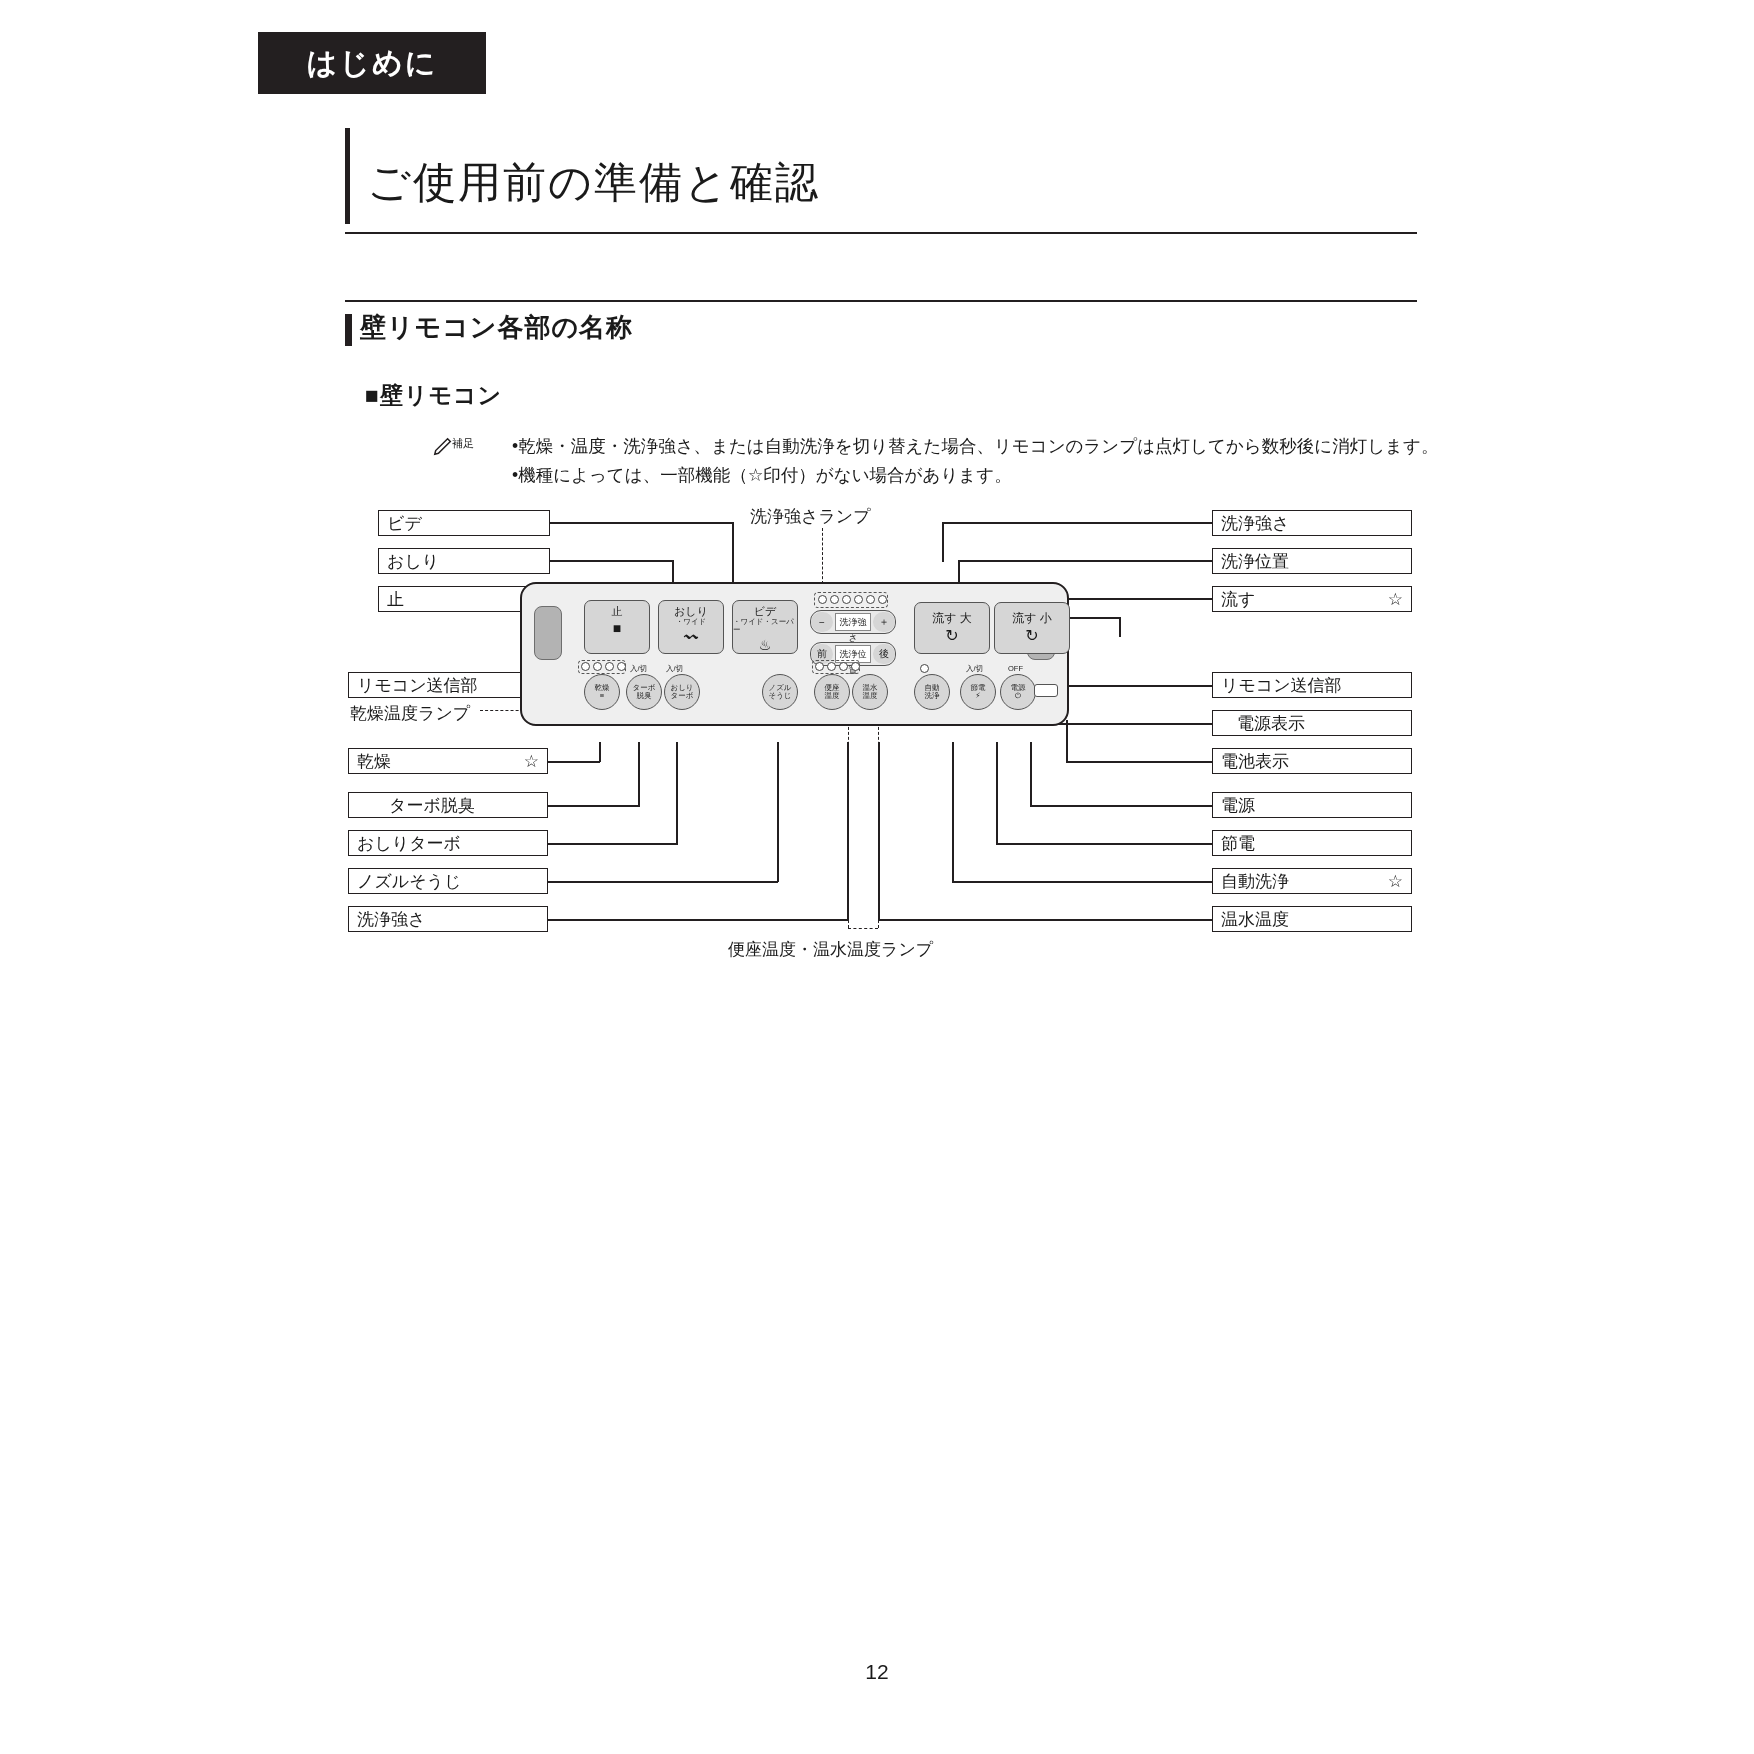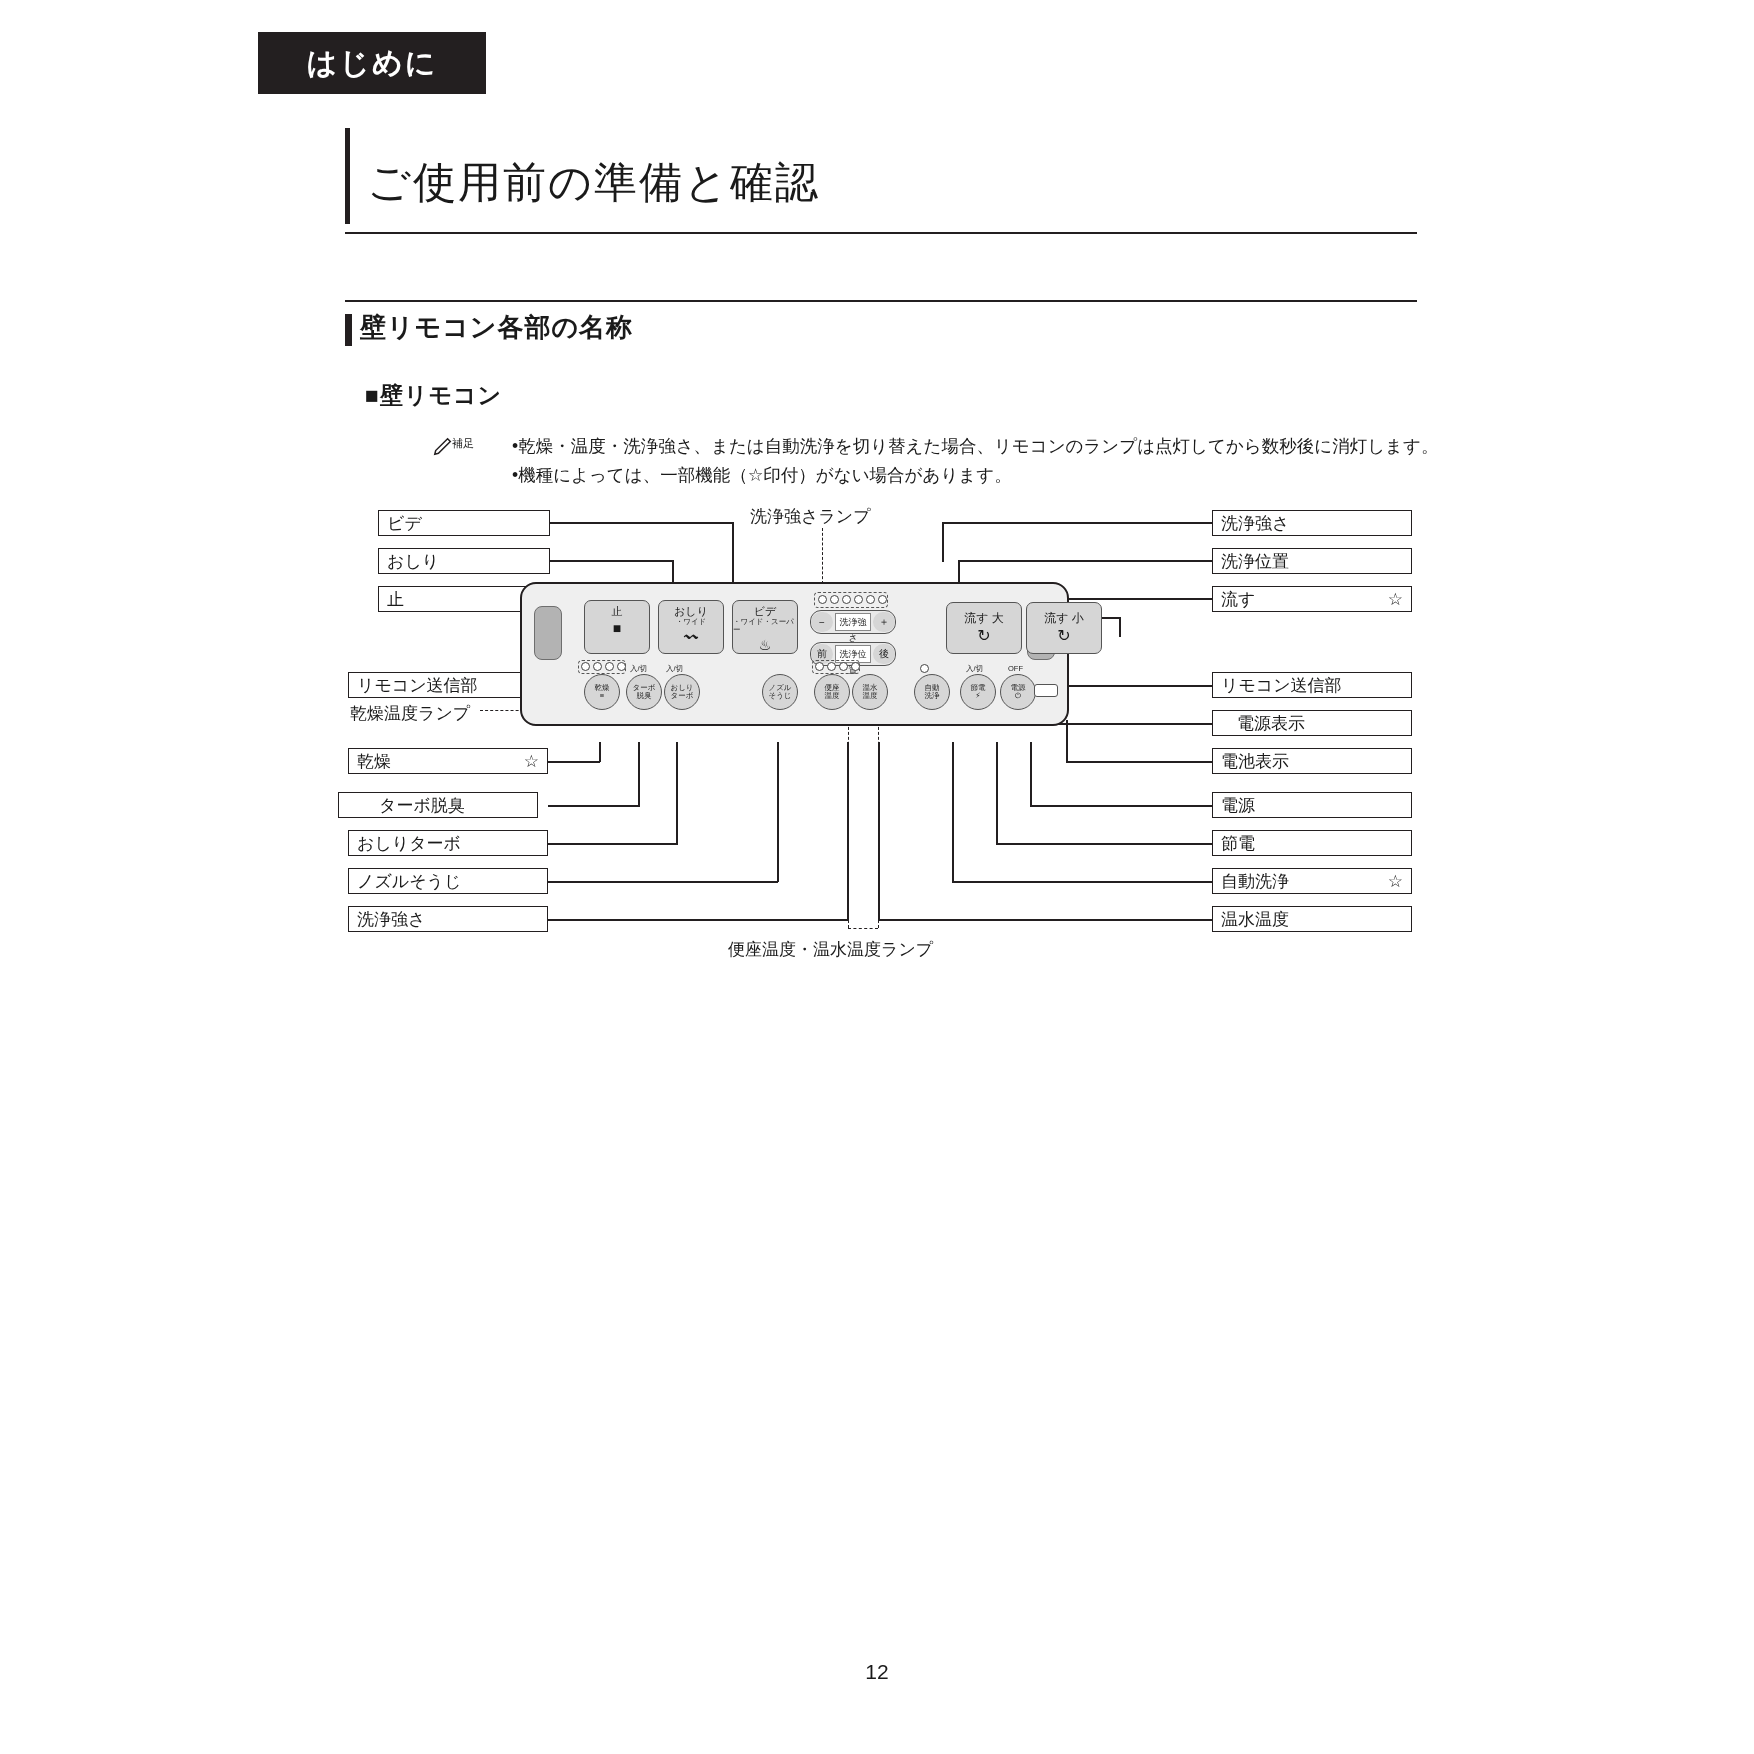"流す 大" .wbtn { margin-left: 32px -> none }
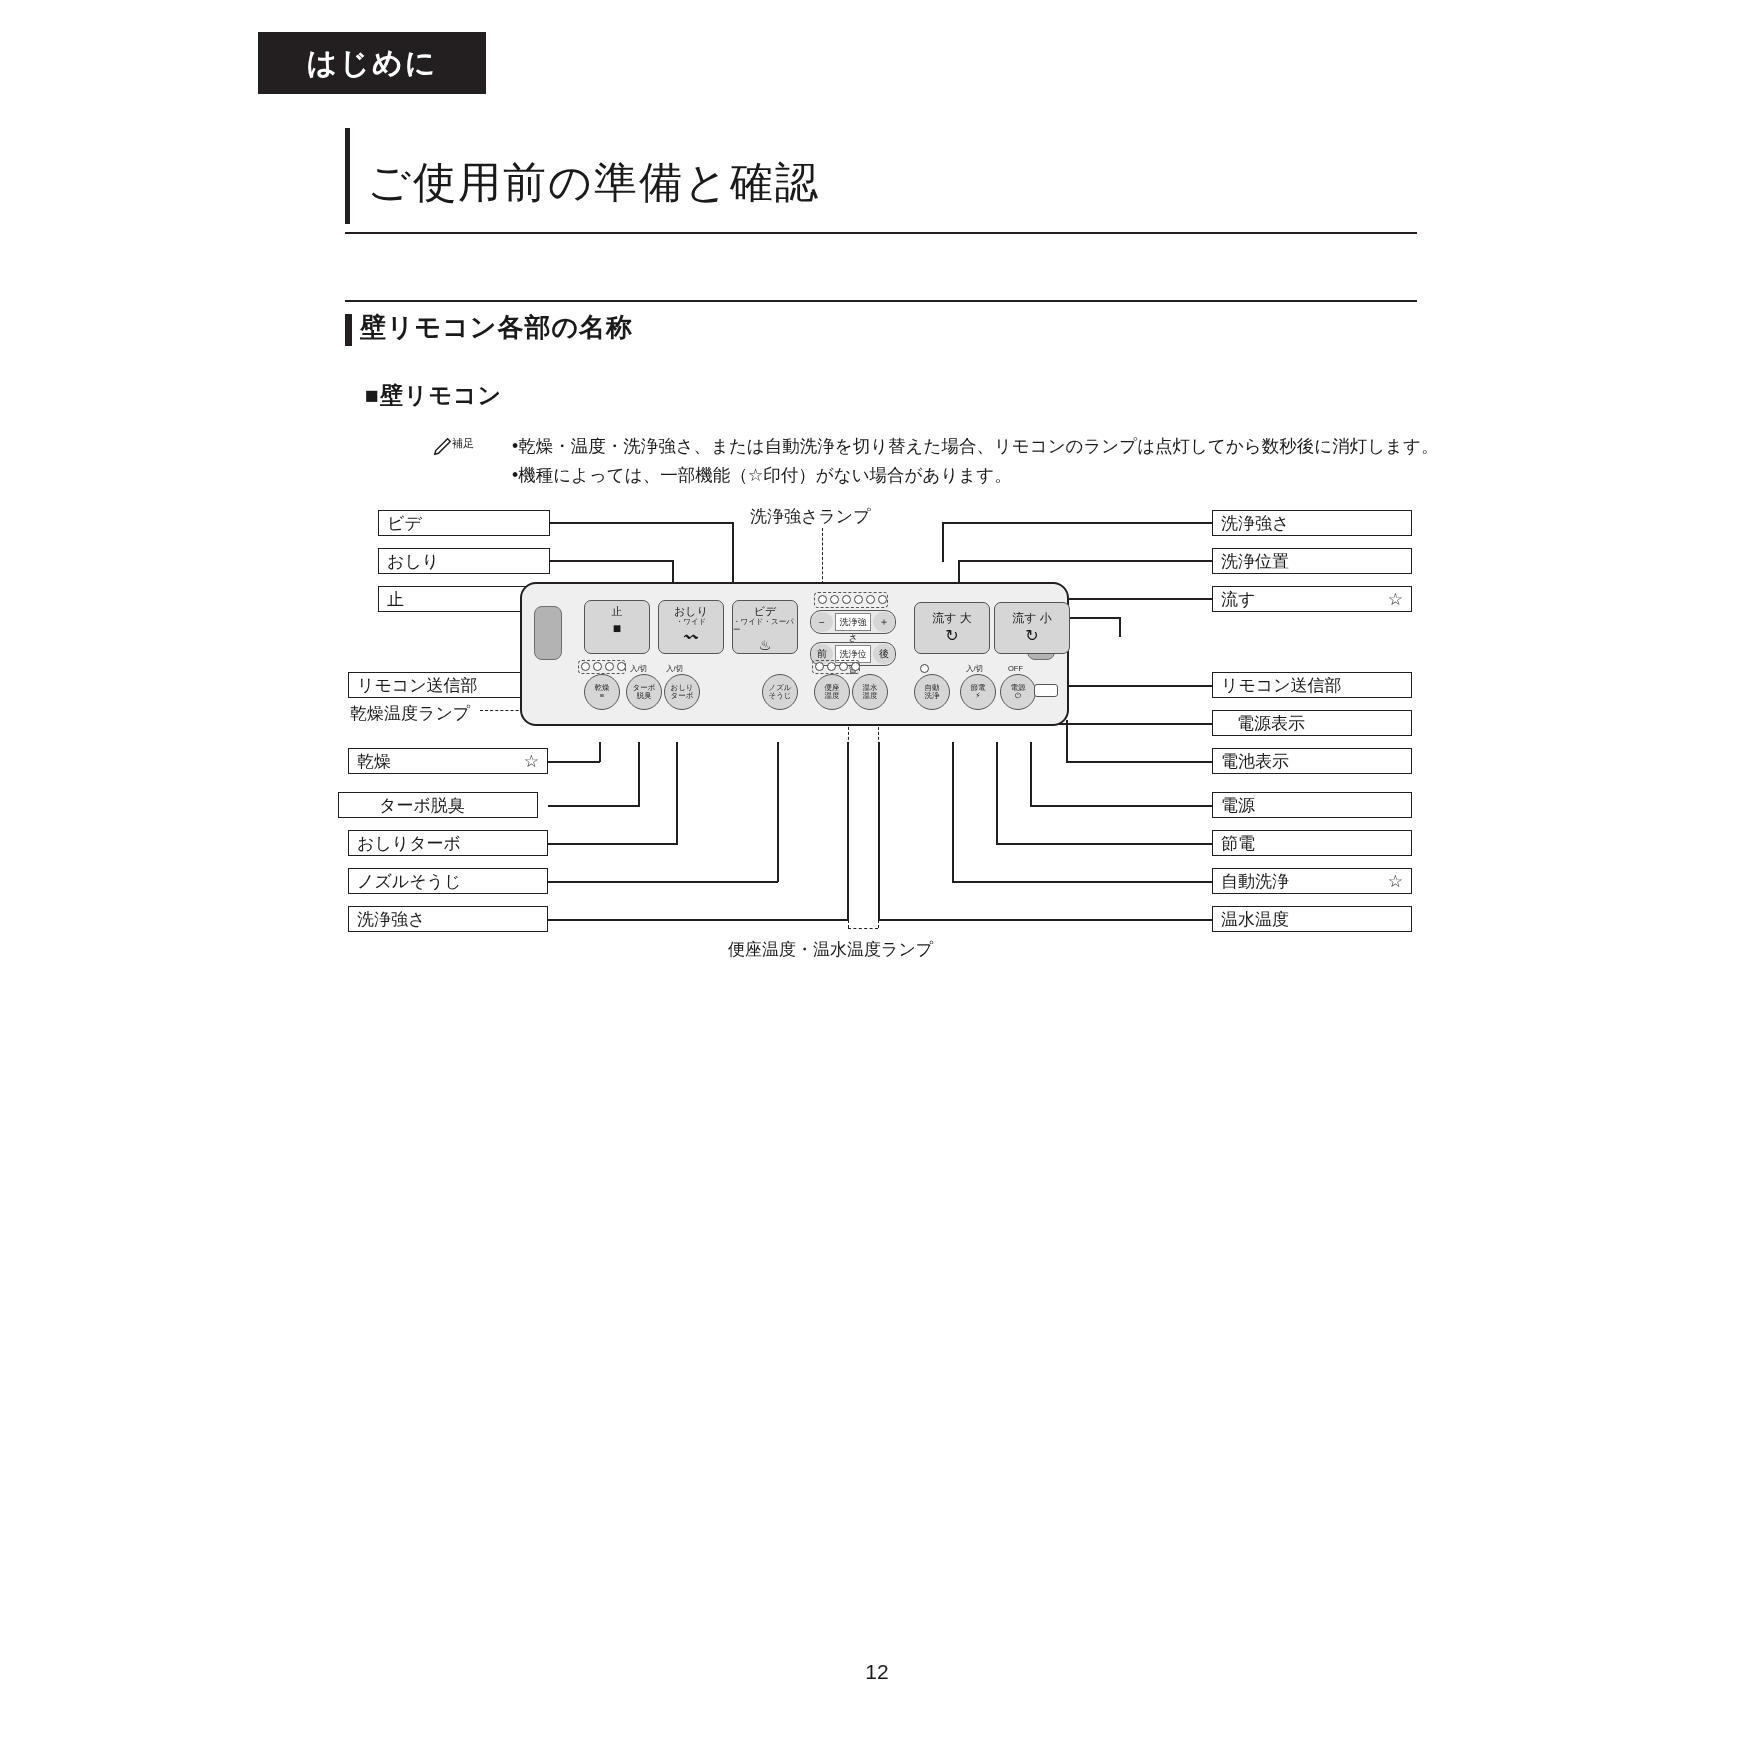"ターボ脱臭" div.lbl { left: 8px -> 18px }
